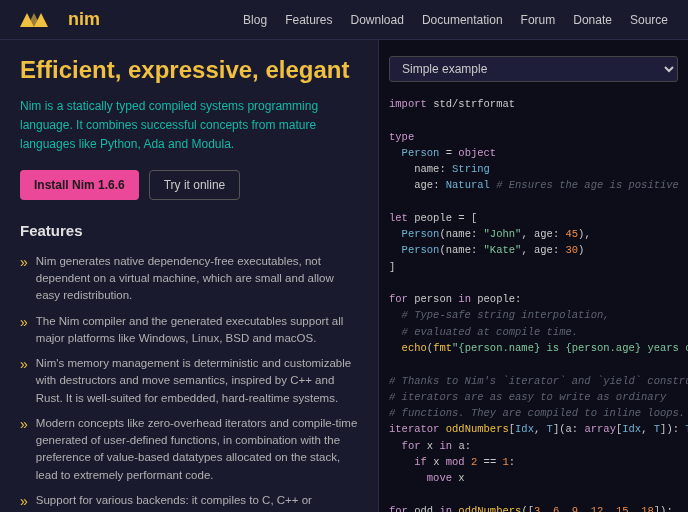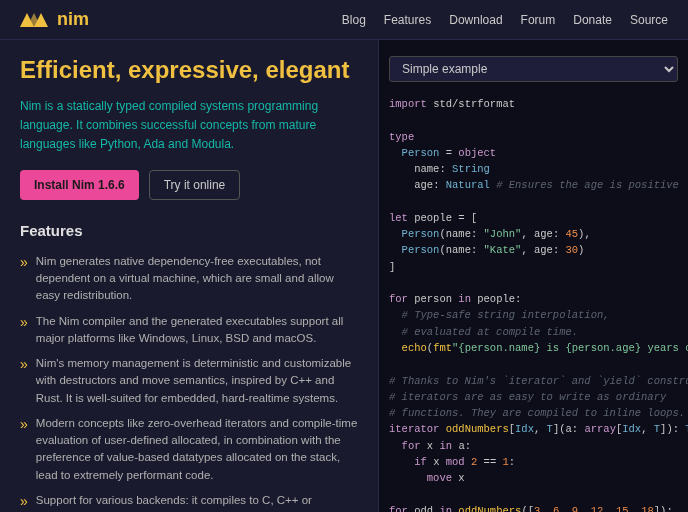"nim" #logo-area { gap: 9px -> 20px }
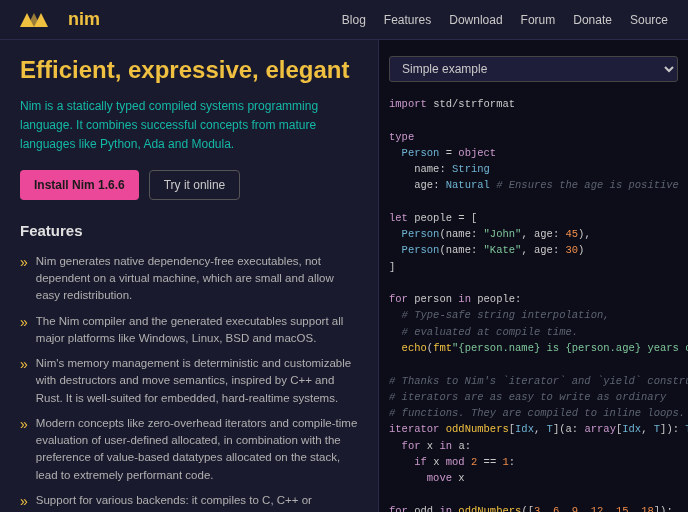"Documentation" a.nav-link { html: none -> <a>Documentation</a> }
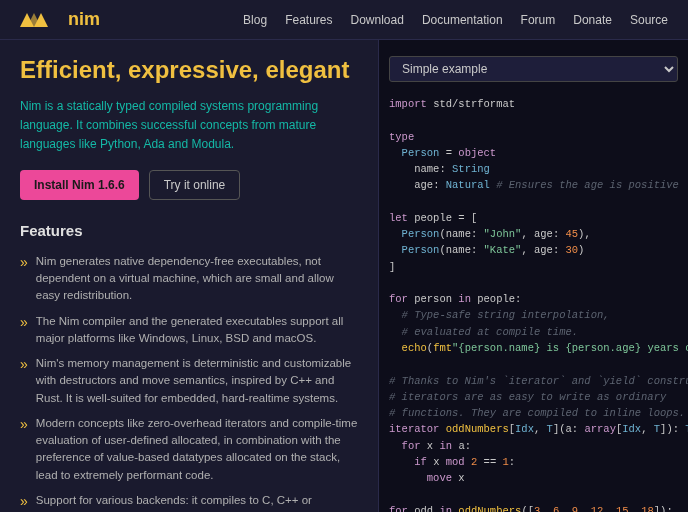"Modern concepts like zero-overhead" span { text: evaluation of user-defined allocated -> generated of user-defined functions }
